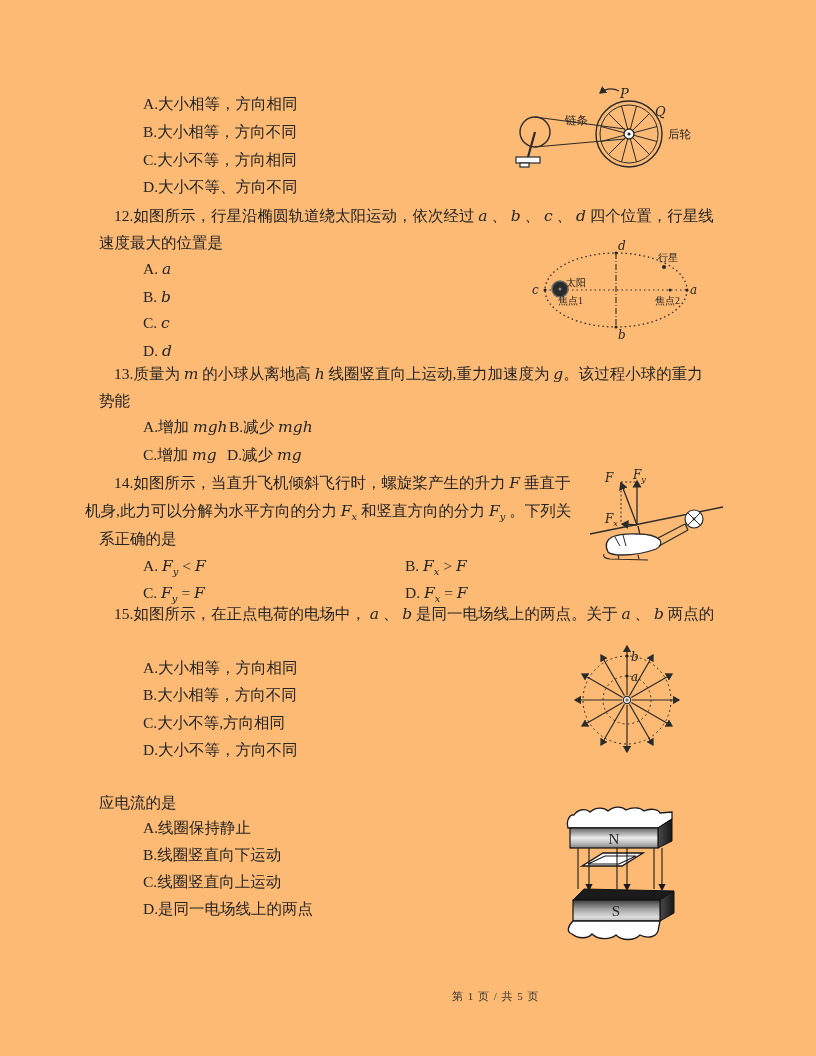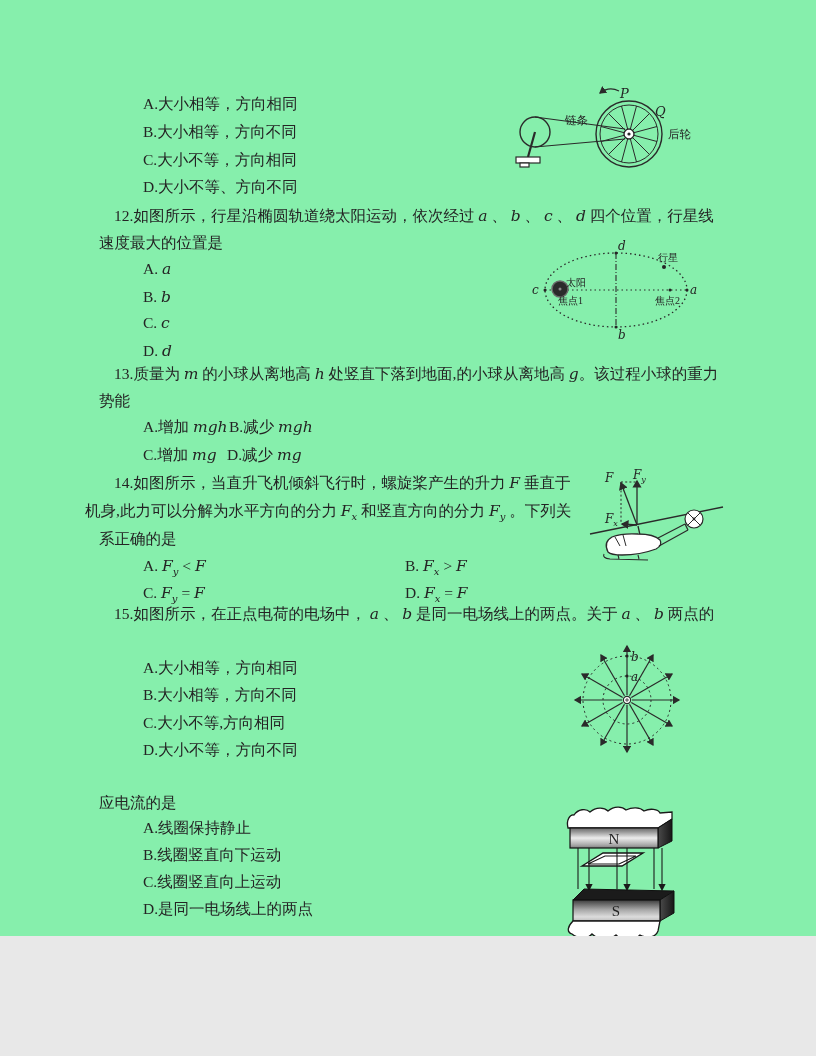"A.大小相等，方向相同" .page { background: #86efac -> #fdba74; height: 936px -> 1056px }
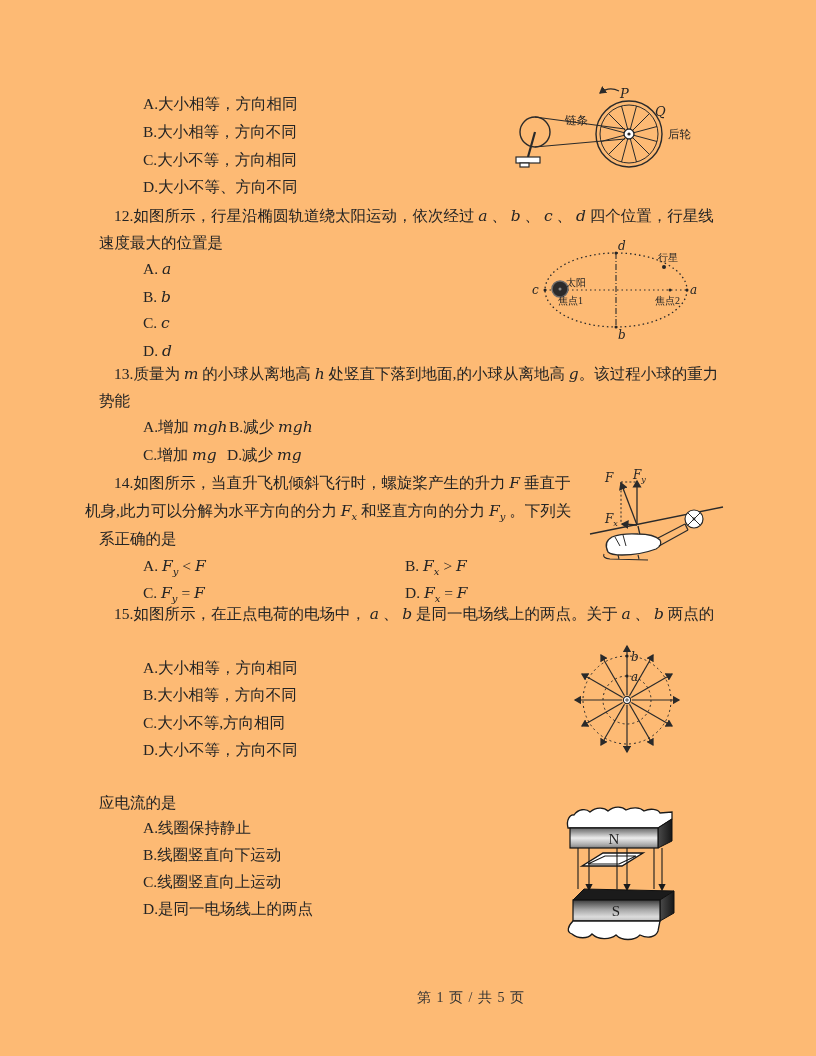"处竖直下落到地面,的小球从离地高" span { text: 处竖直下落到地面,的小球从离地高 -> 线圈竖直向上运动,重力加速度为 }
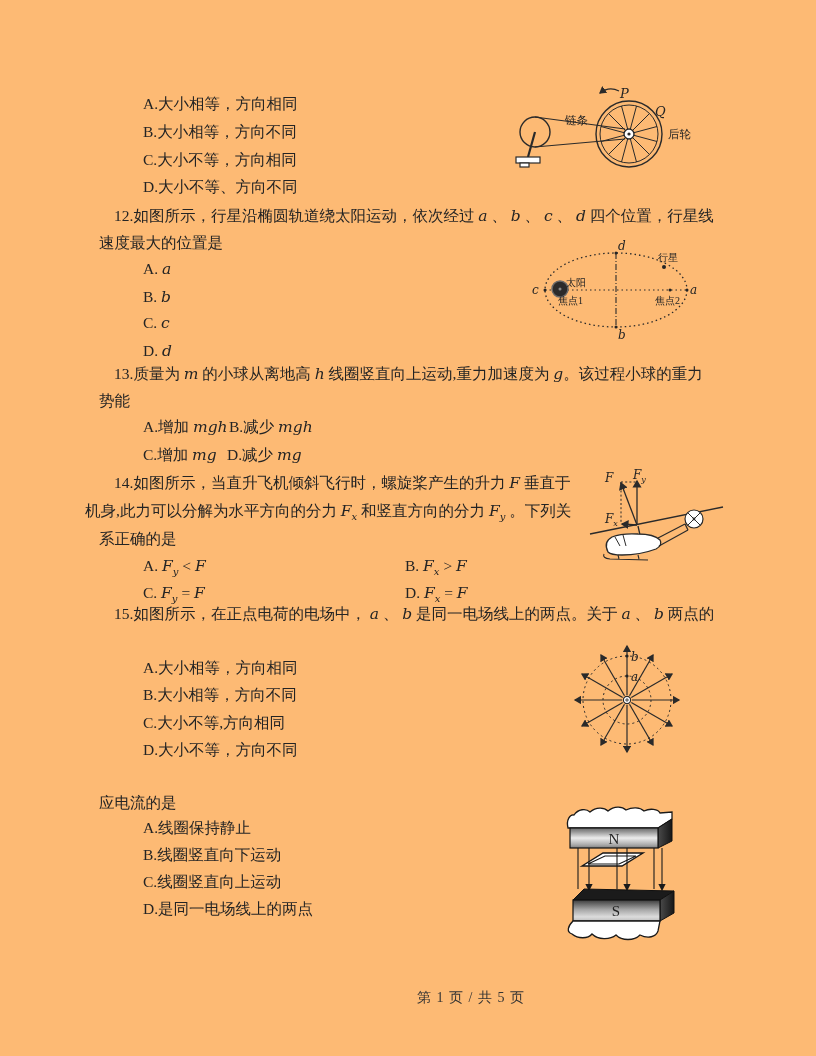"第 1 页 / 共" .footer { font-size: 14px -> 11px; margin-left: none -> 35px }
